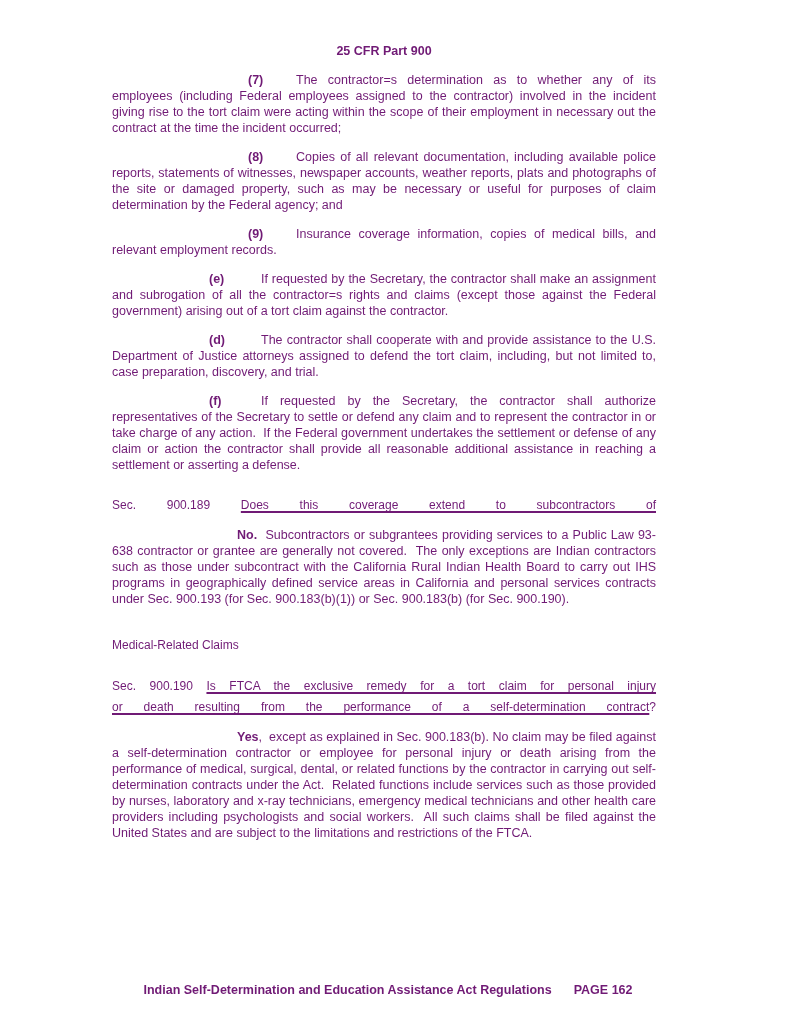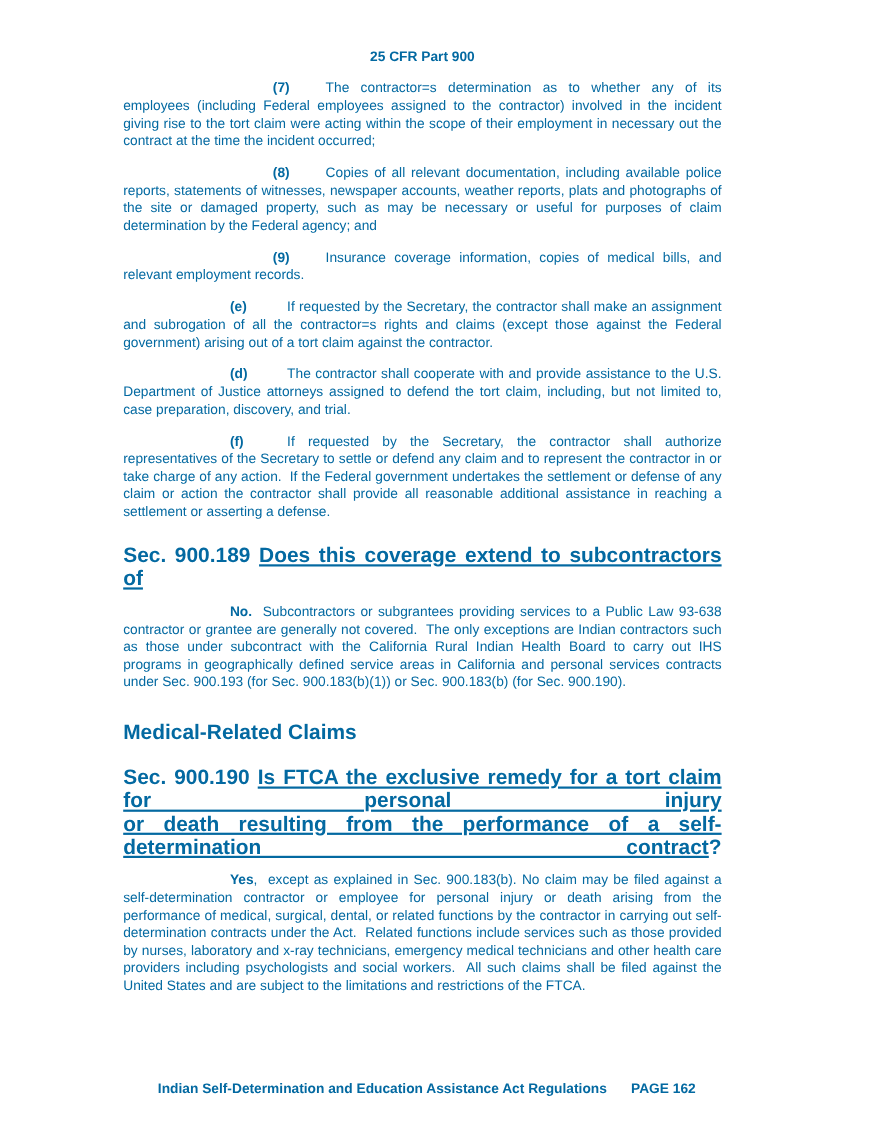"25 CFR Part 900" .page { color: #0369a1 -> #701a75 }
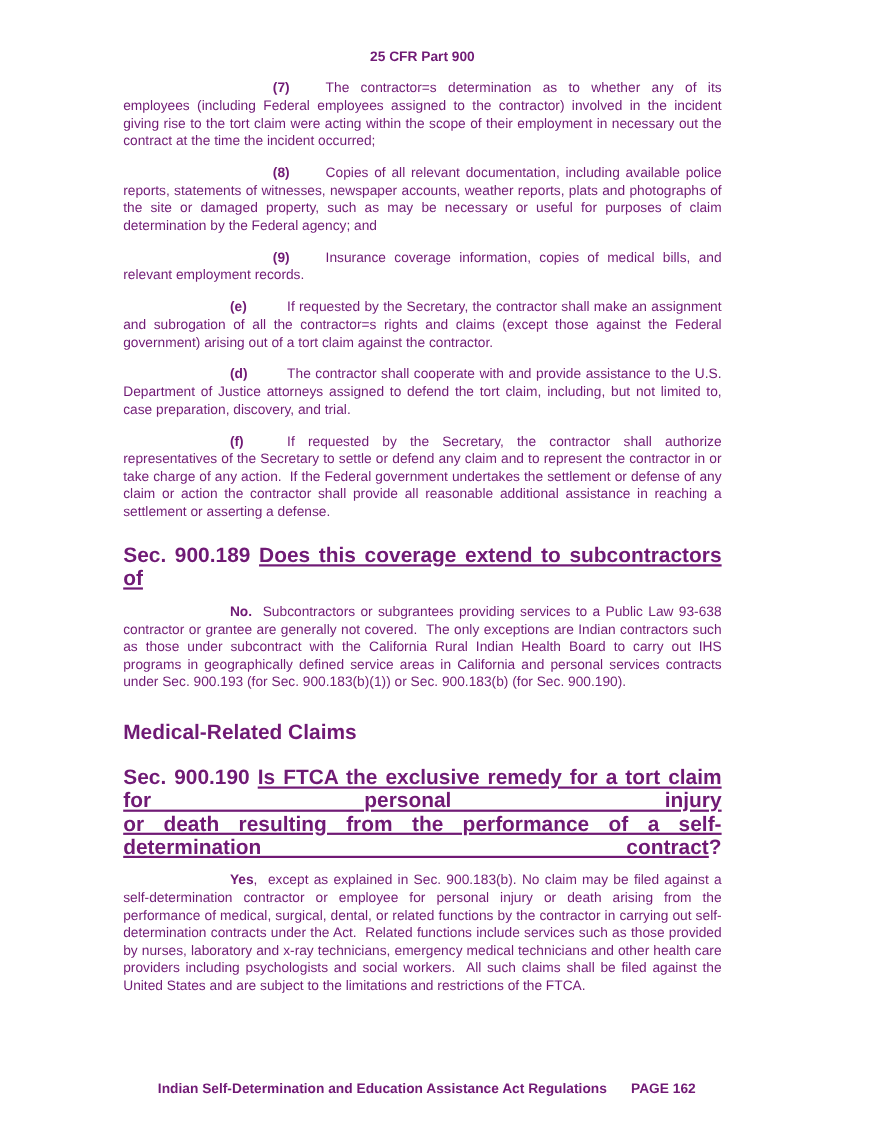"Sec. 900.189 Does this coverage" h2.sec, h3.sub { font-size: 19px -> 12px; font-weight: 700 -> 400 }
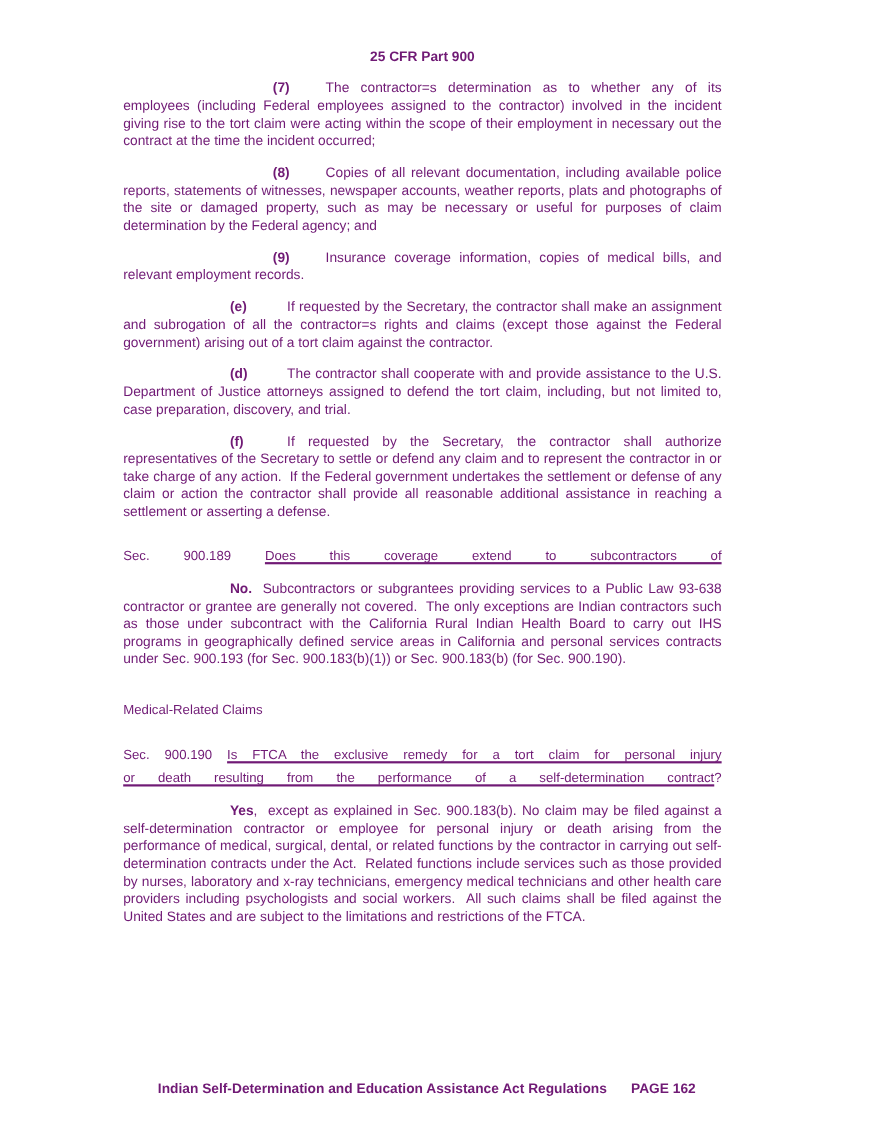"No." .lead { margin-left: none -> 28px }
